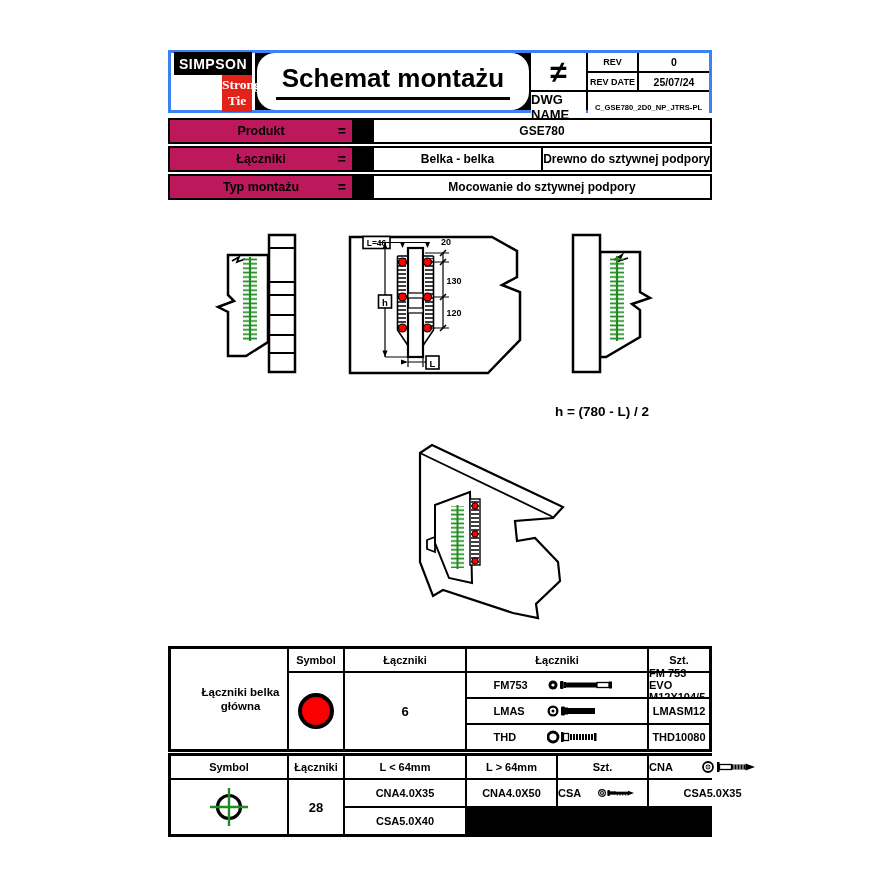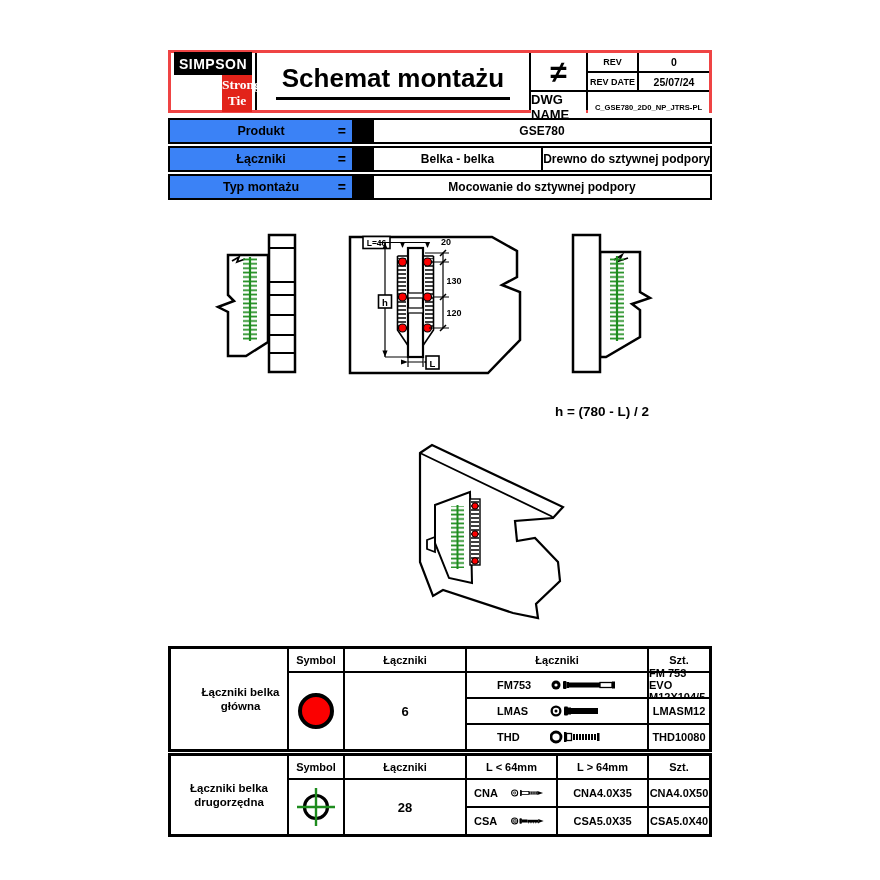"SIMPSON" .hdr { border: 3px solid #ef4444 -> 3px solid #3b82f6 }
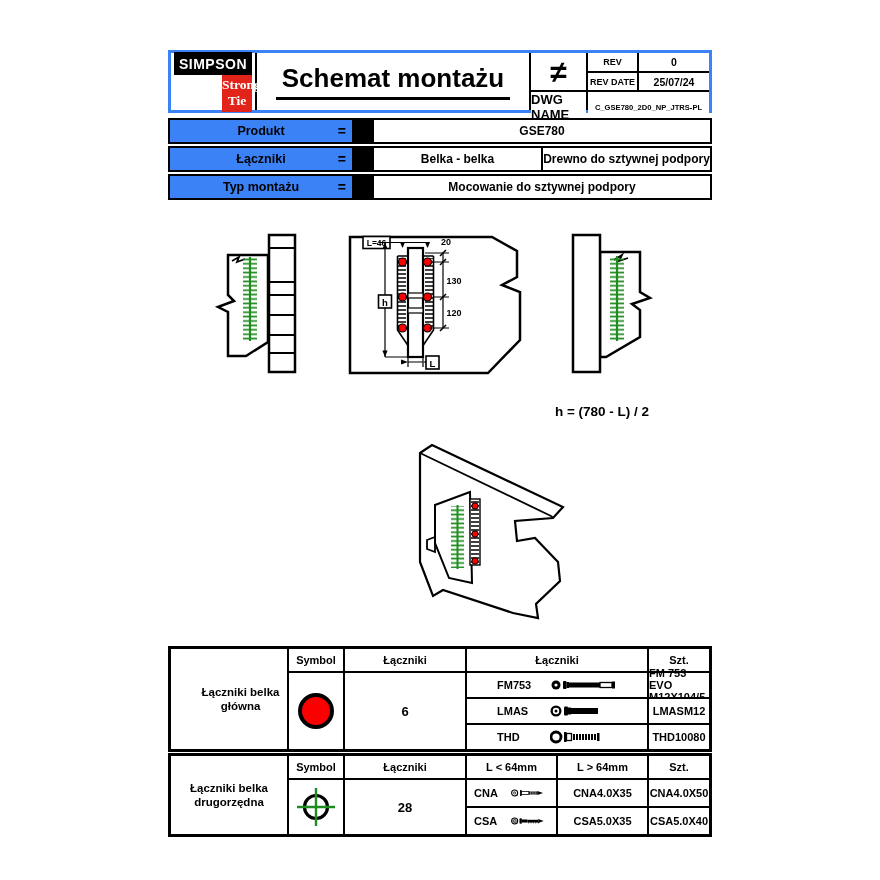"Schemat montażu" .title-cell { border-radius: none -> 18px }
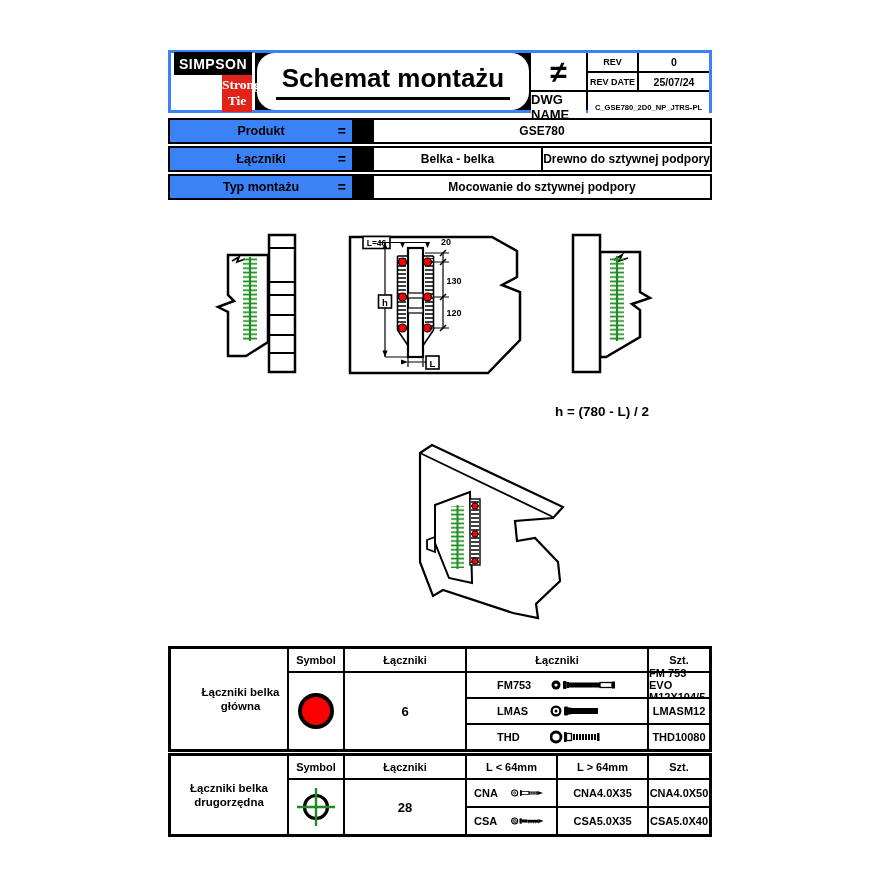"Produkt" .plabel { background: #3b82f6 -> #be185d }
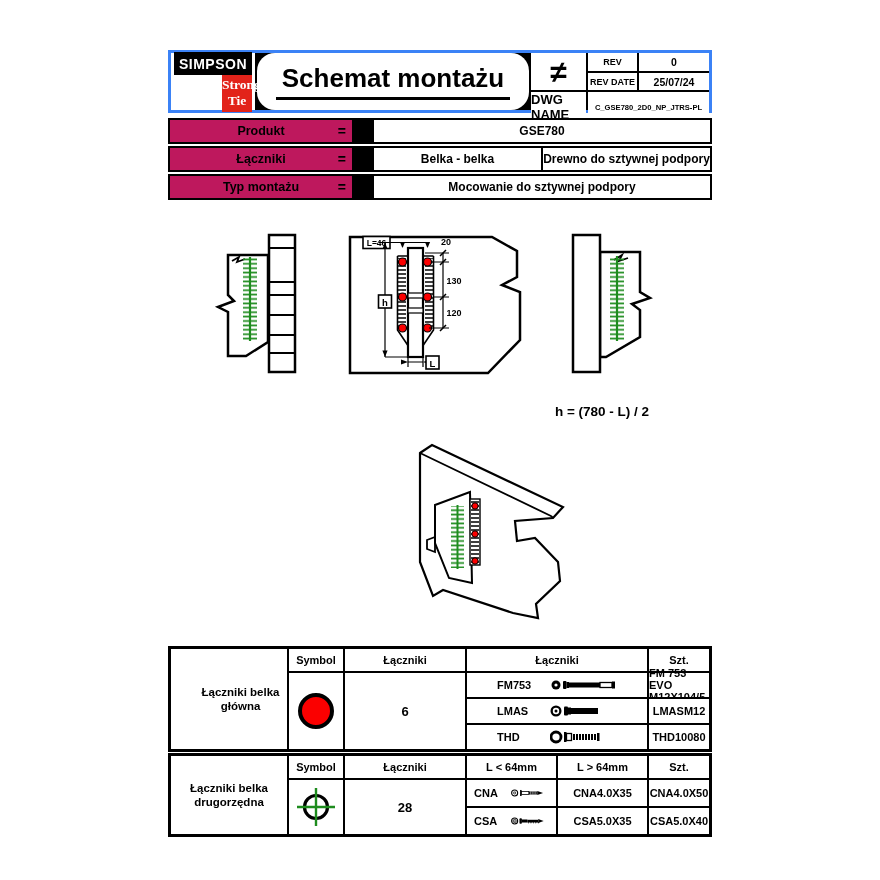"FM753" .t-icon { padding-left: 7px -> none }
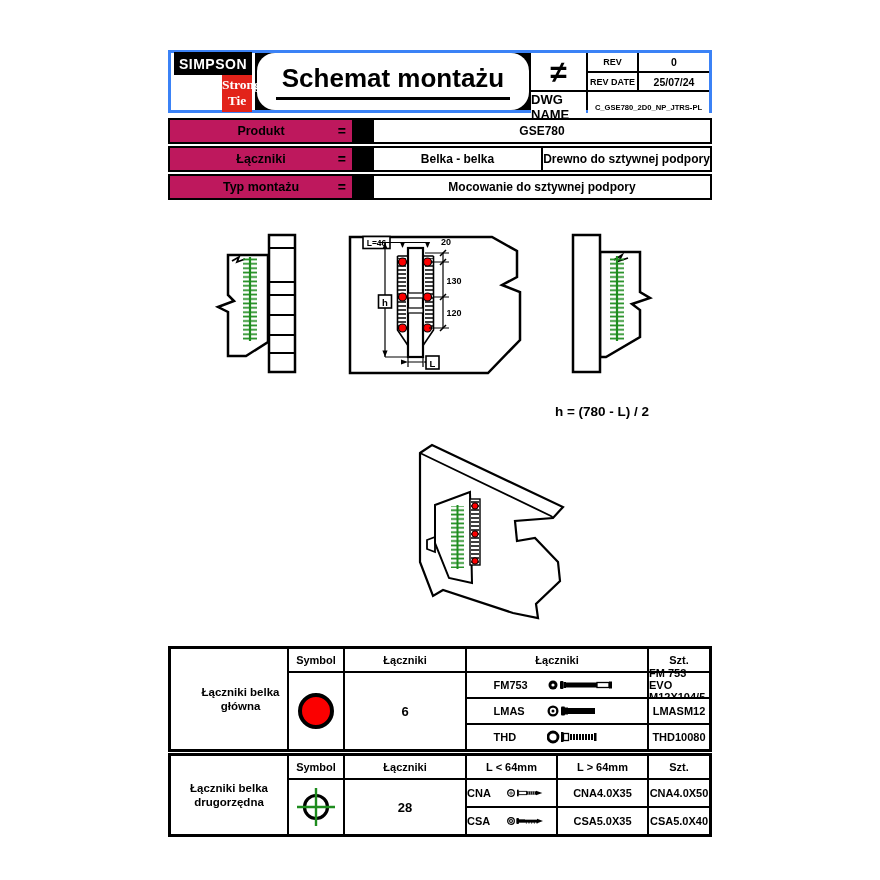"Łączniki belka drugorzędna" div.t-gray { html: <div> <span>Łączniki belka drugorzędna</span> </div> -> none }
